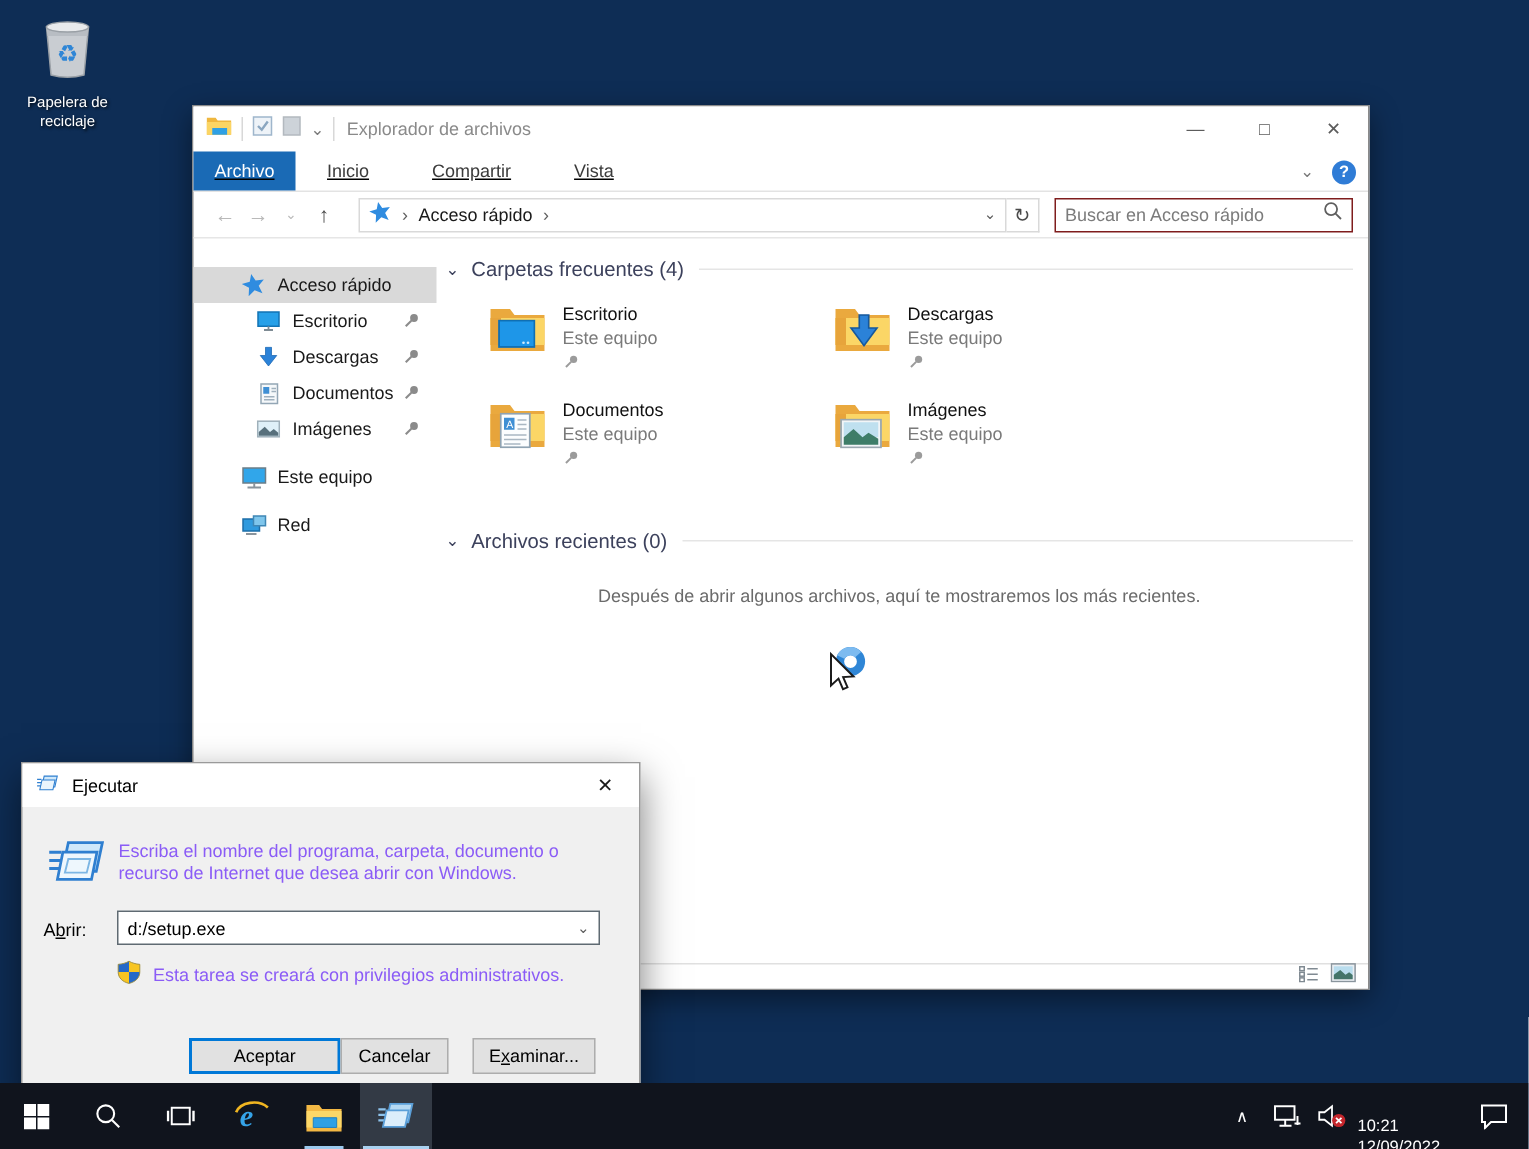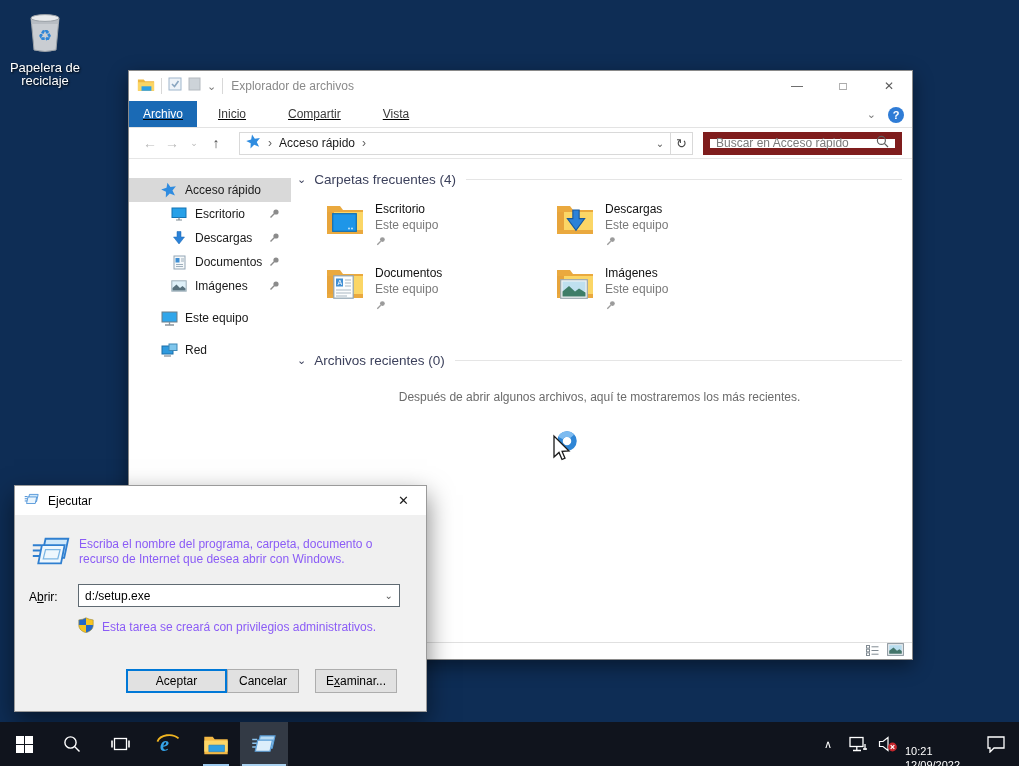"Papelera de reciclaje" .desk-icon .lbl { font-size: 13px -> 10px }
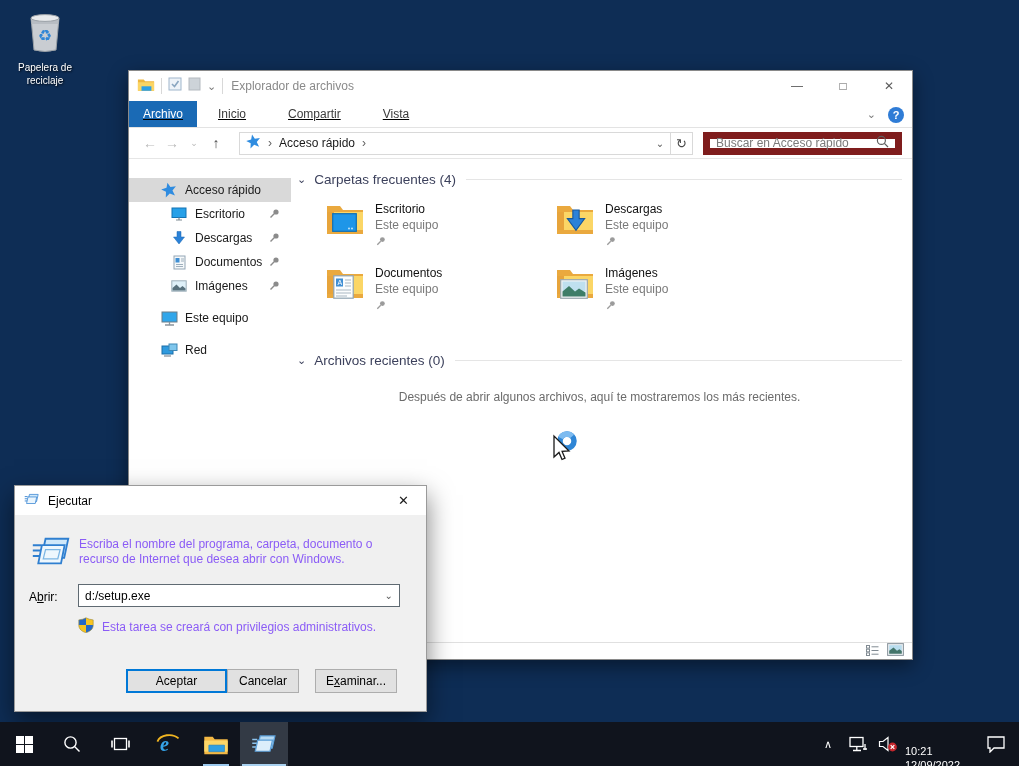"Buscar en Acceso rápido" .search-box { border: 7px solid #7f1d1d -> 1px solid #7f1d1d }
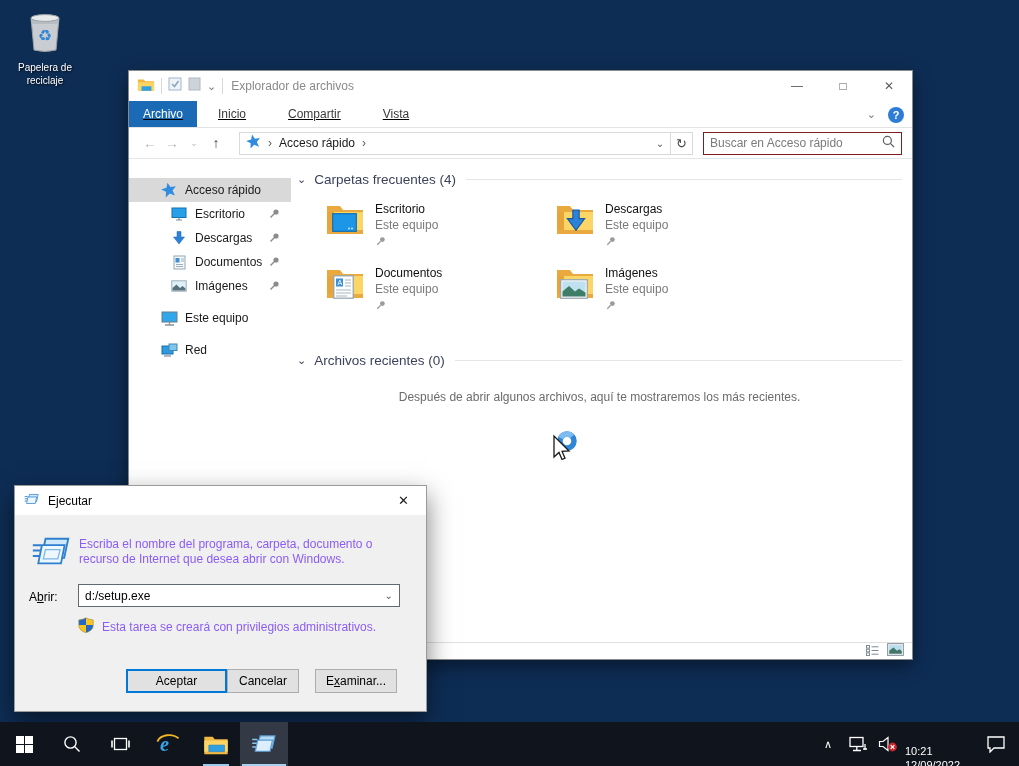"Ejecutar" .dlg { top: 485px -> 508px }
